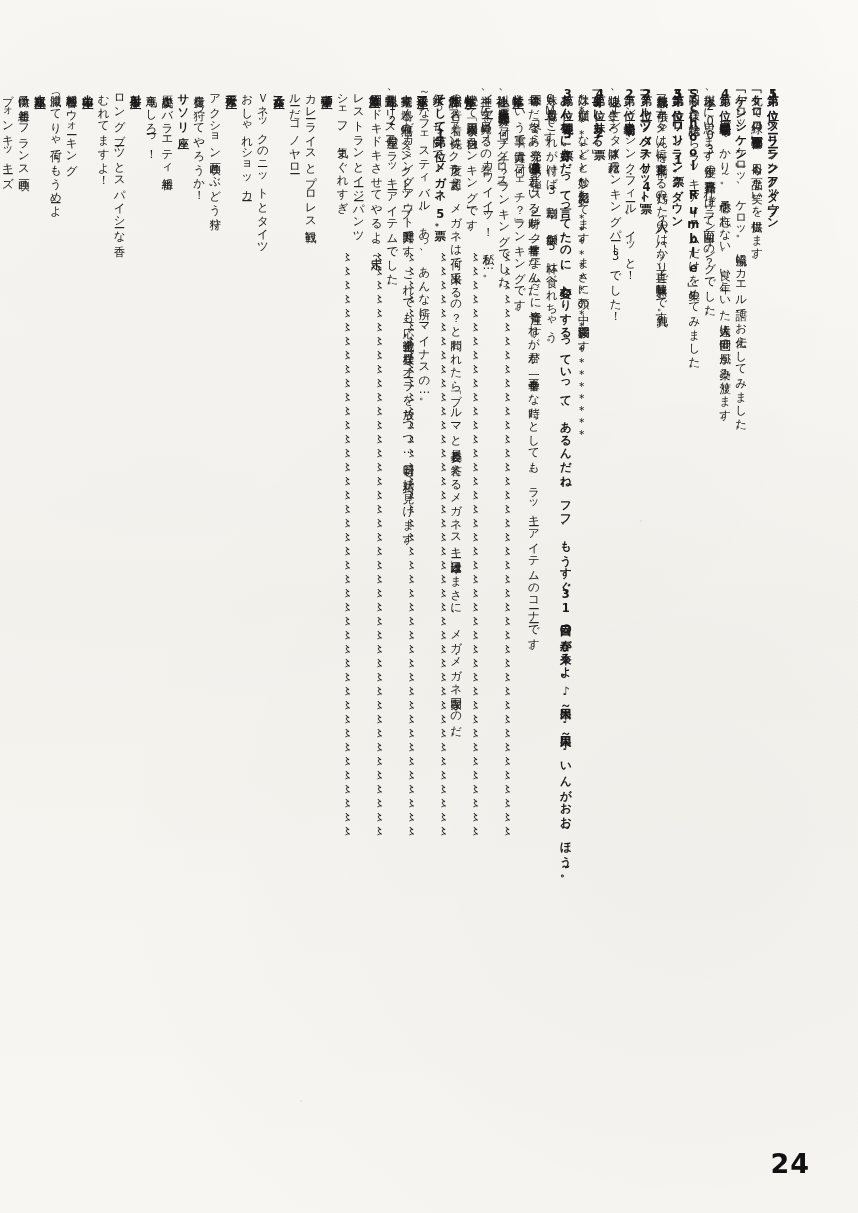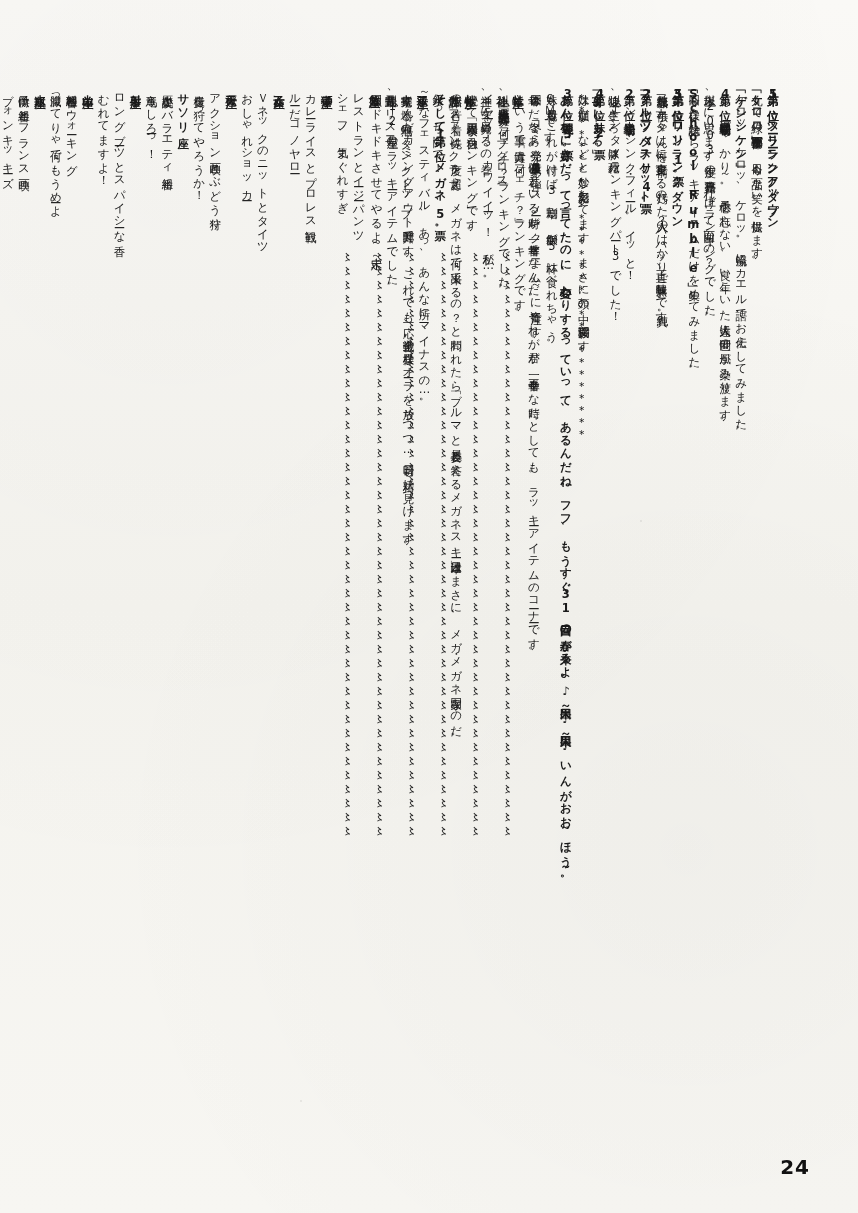"24" .page-number { font-size: 20px -> 27px }
